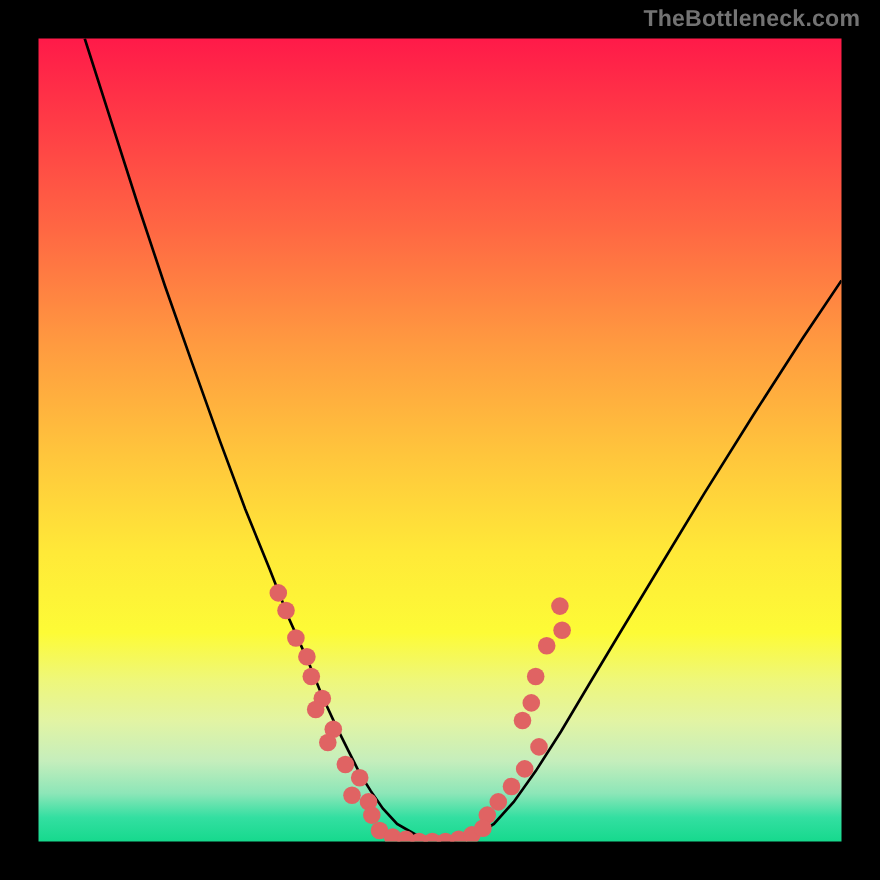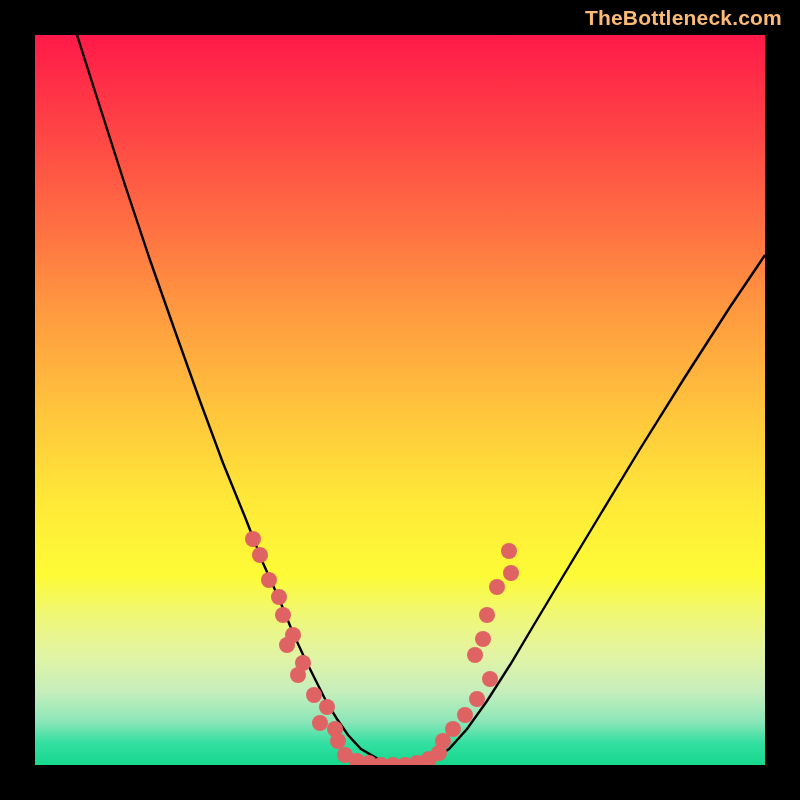"TheBottleneck.com" .watermark { color: #fdba74 -> #737373 }
